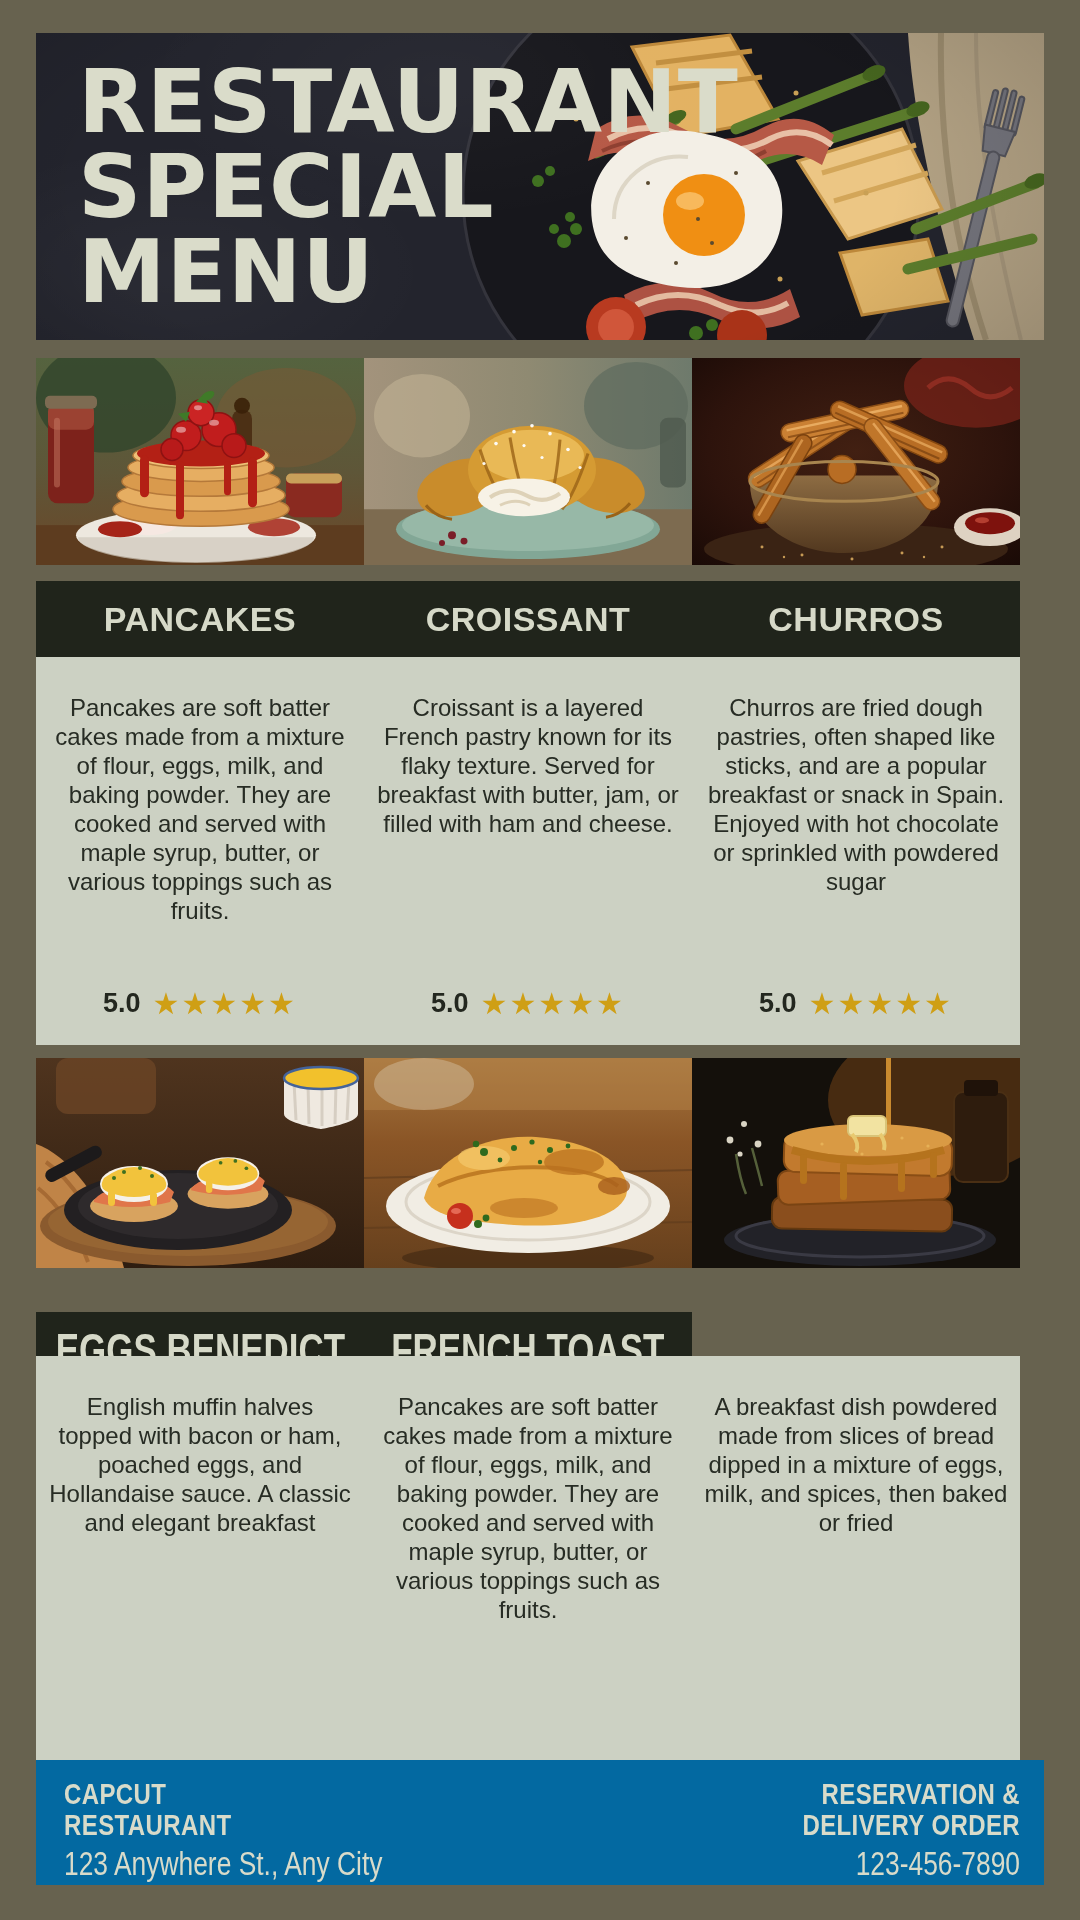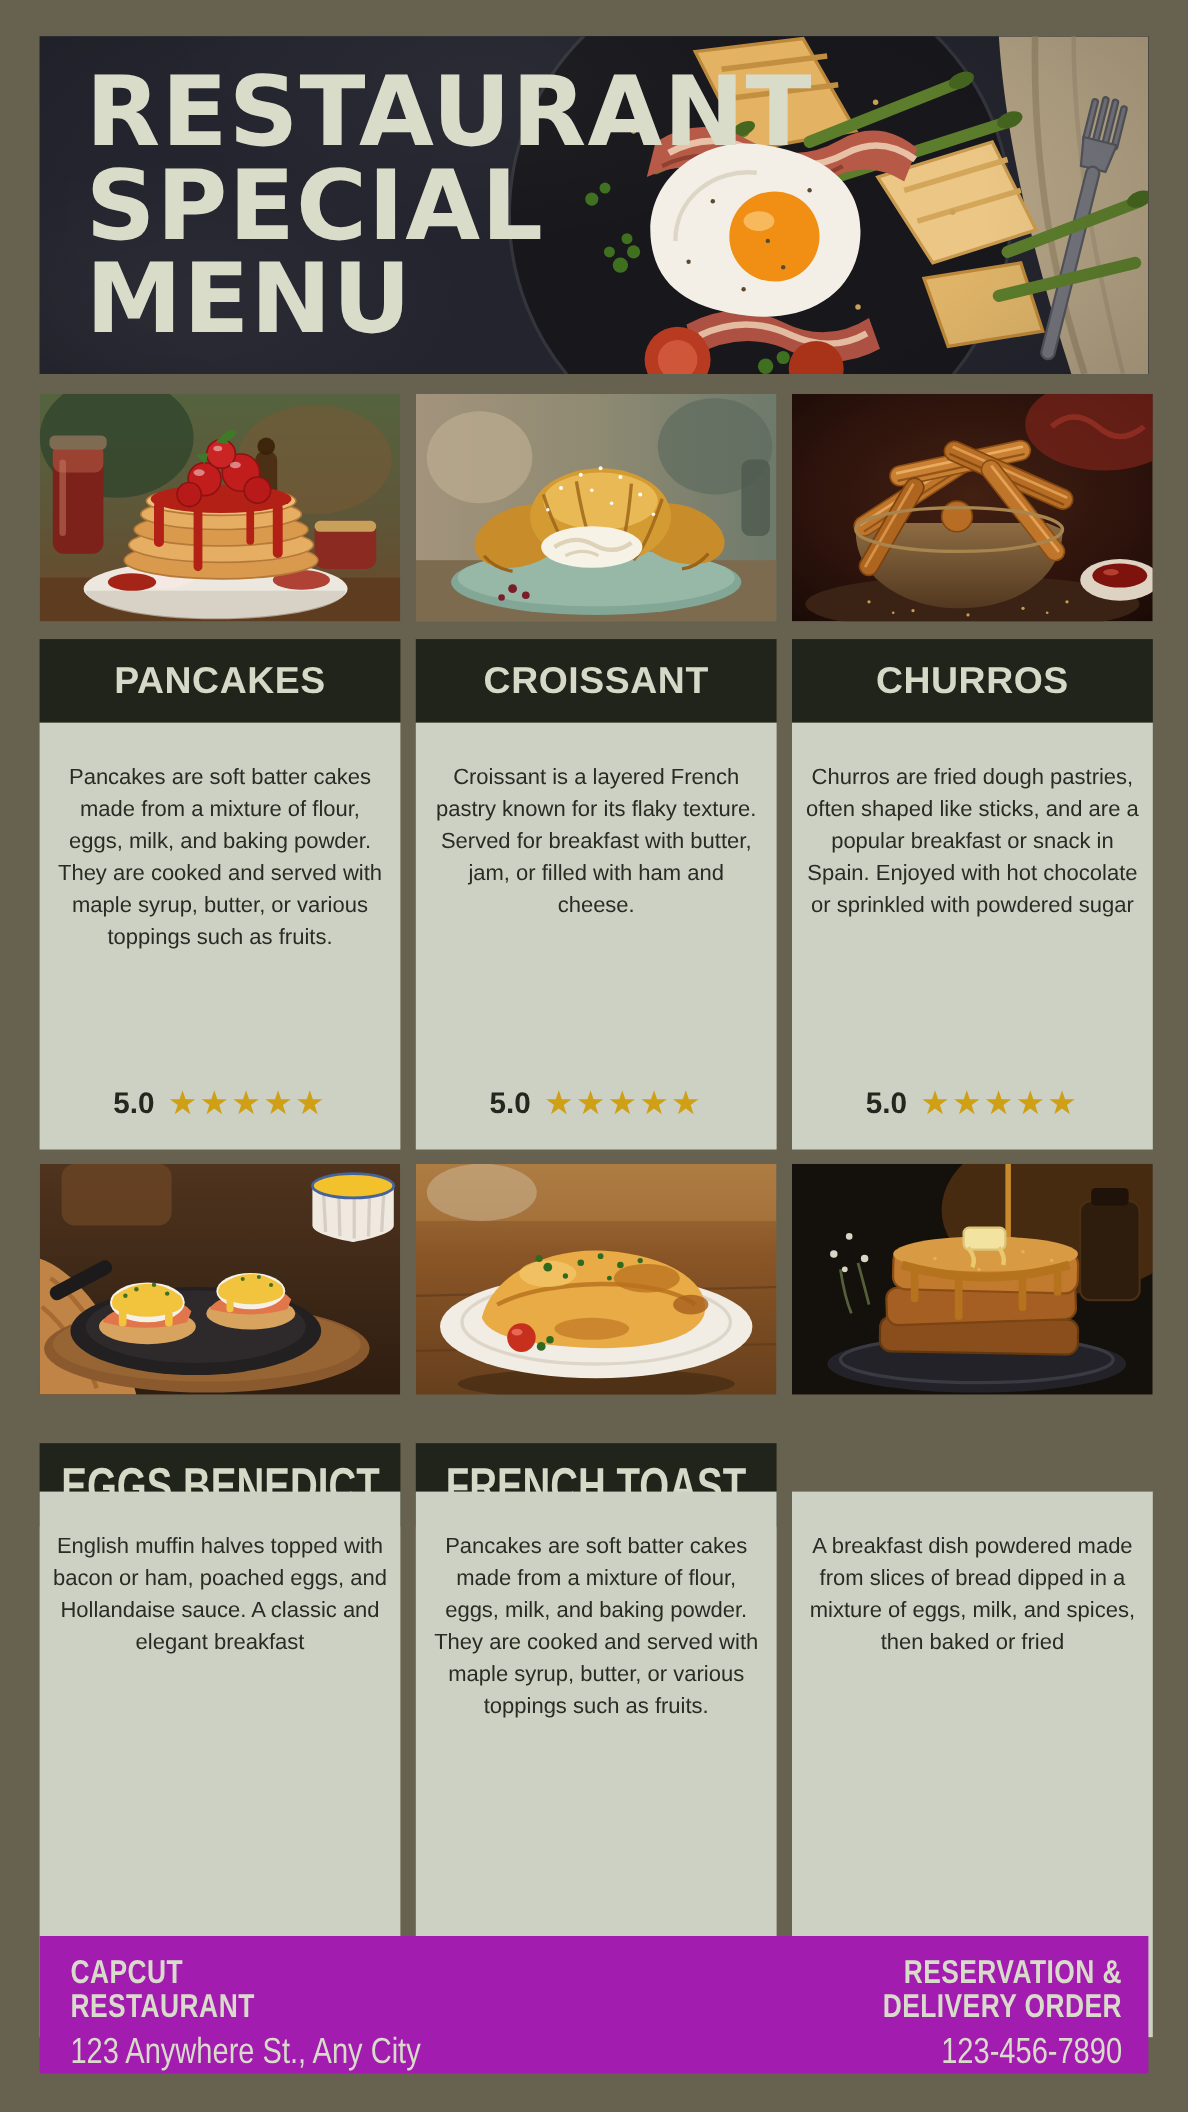"PANCAKES" .row { gap: 14px -> 0 }
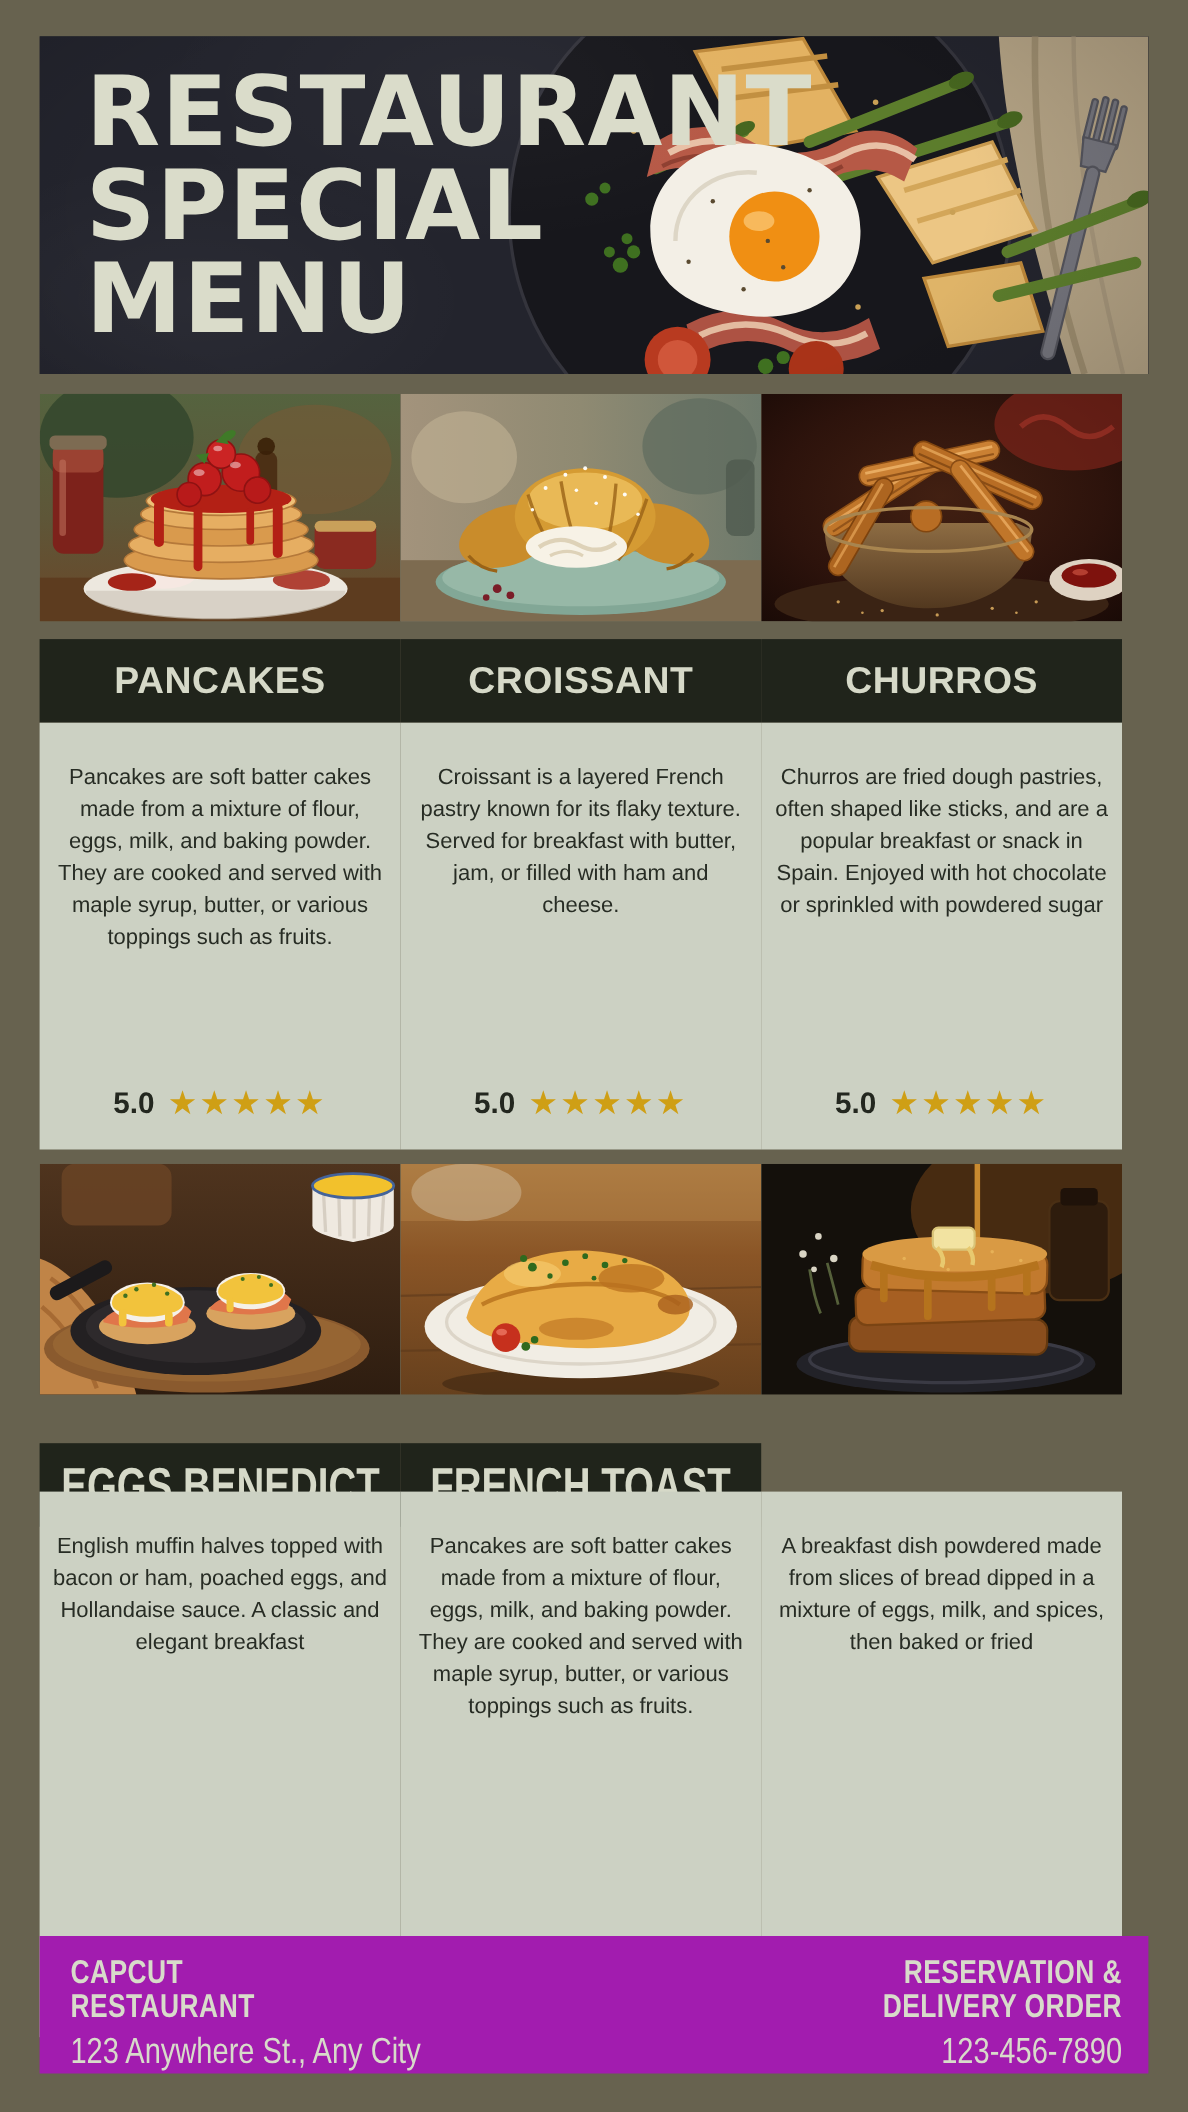"Pancakes are soft batter cakes" .desc { font-size: 20px -> 24px }
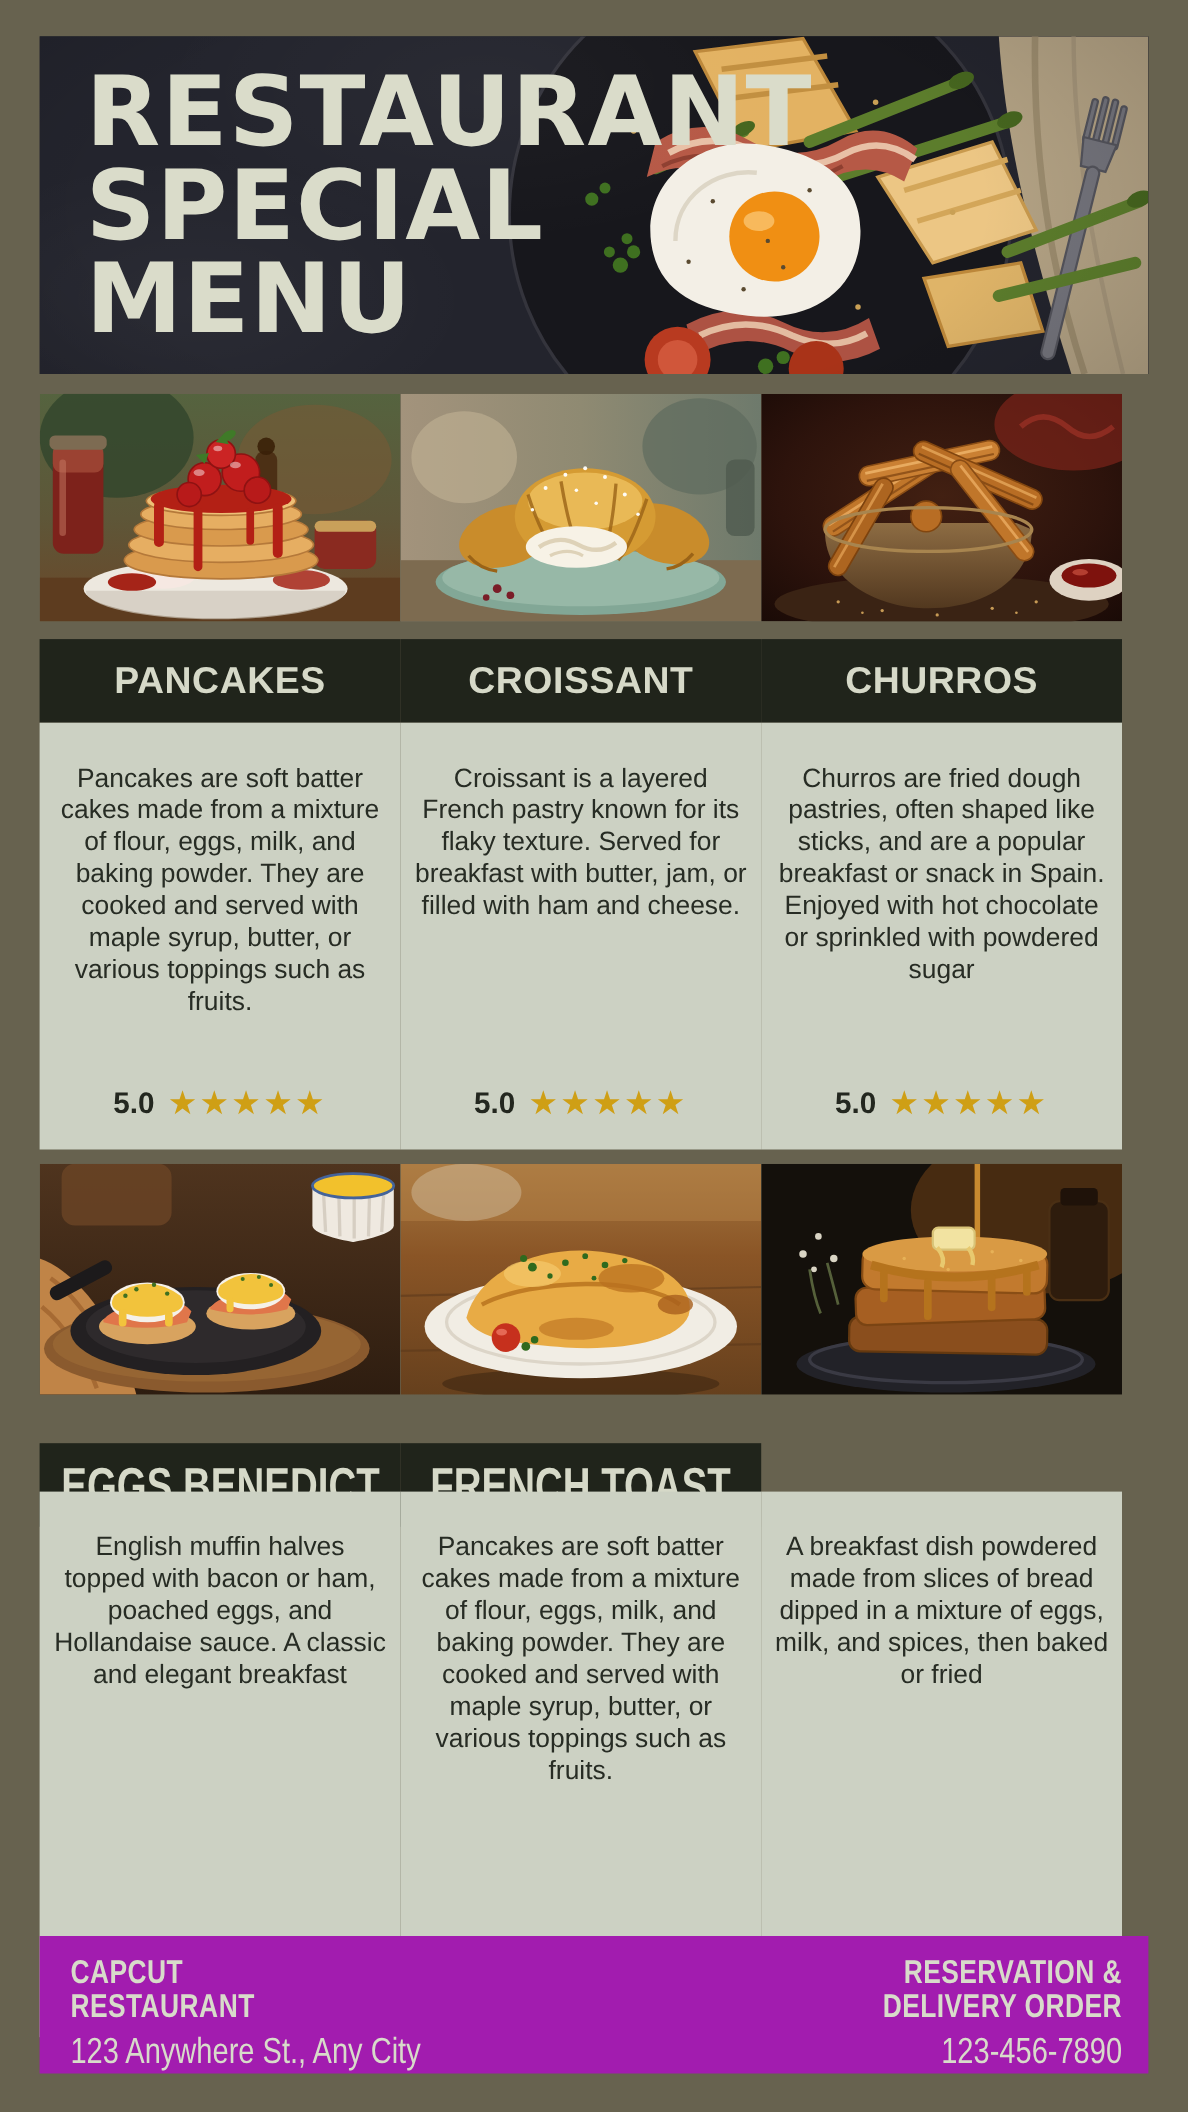"CAPCUT" .footer { background: #a21caf -> #0369a1 }
